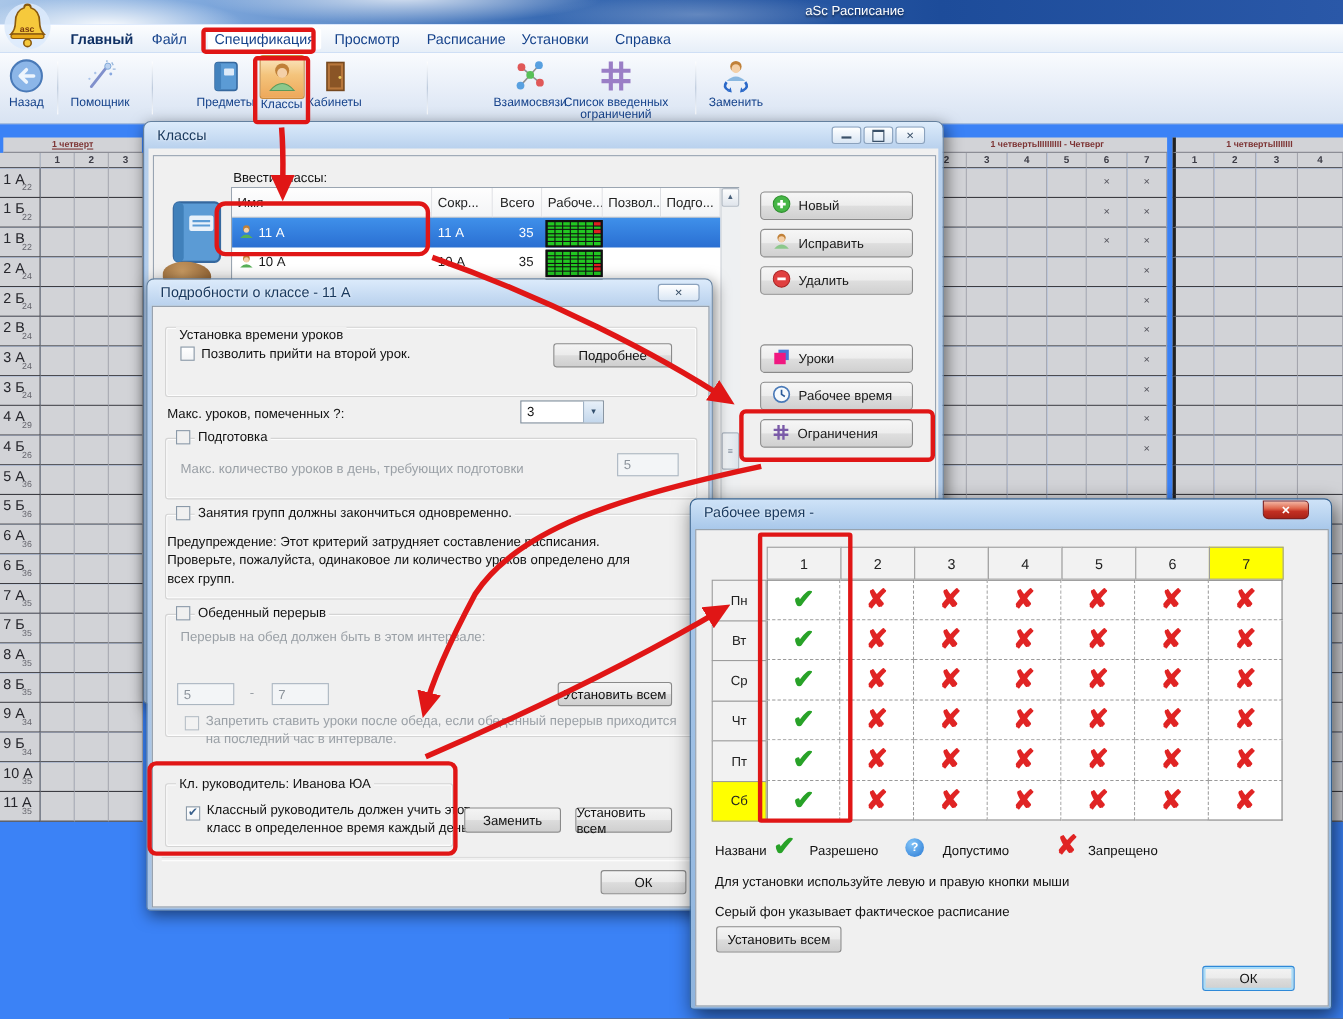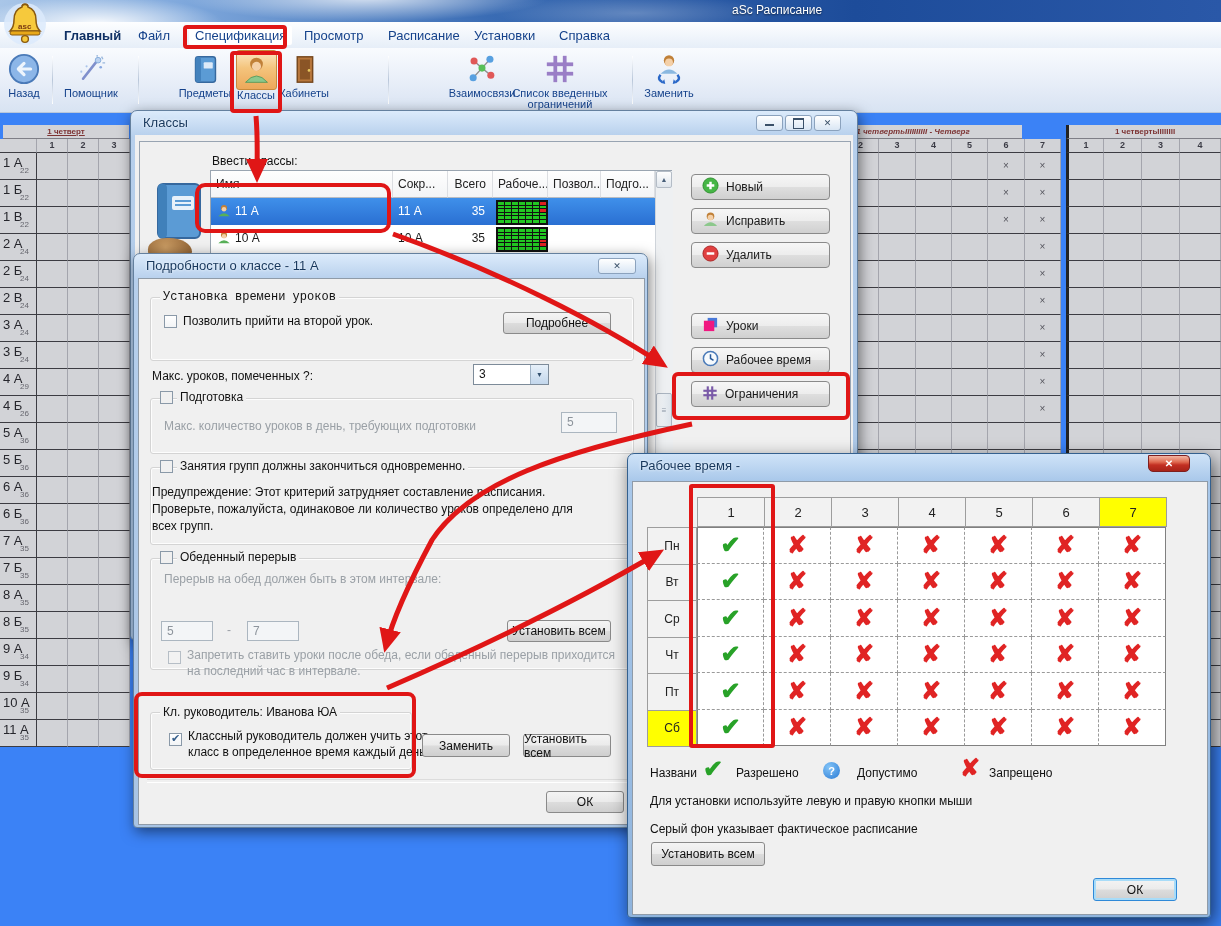"1 четвертьIIIIIIIIII - Четверг" div.bghead { font-style: italic -> none; left: 804px -> 843px }
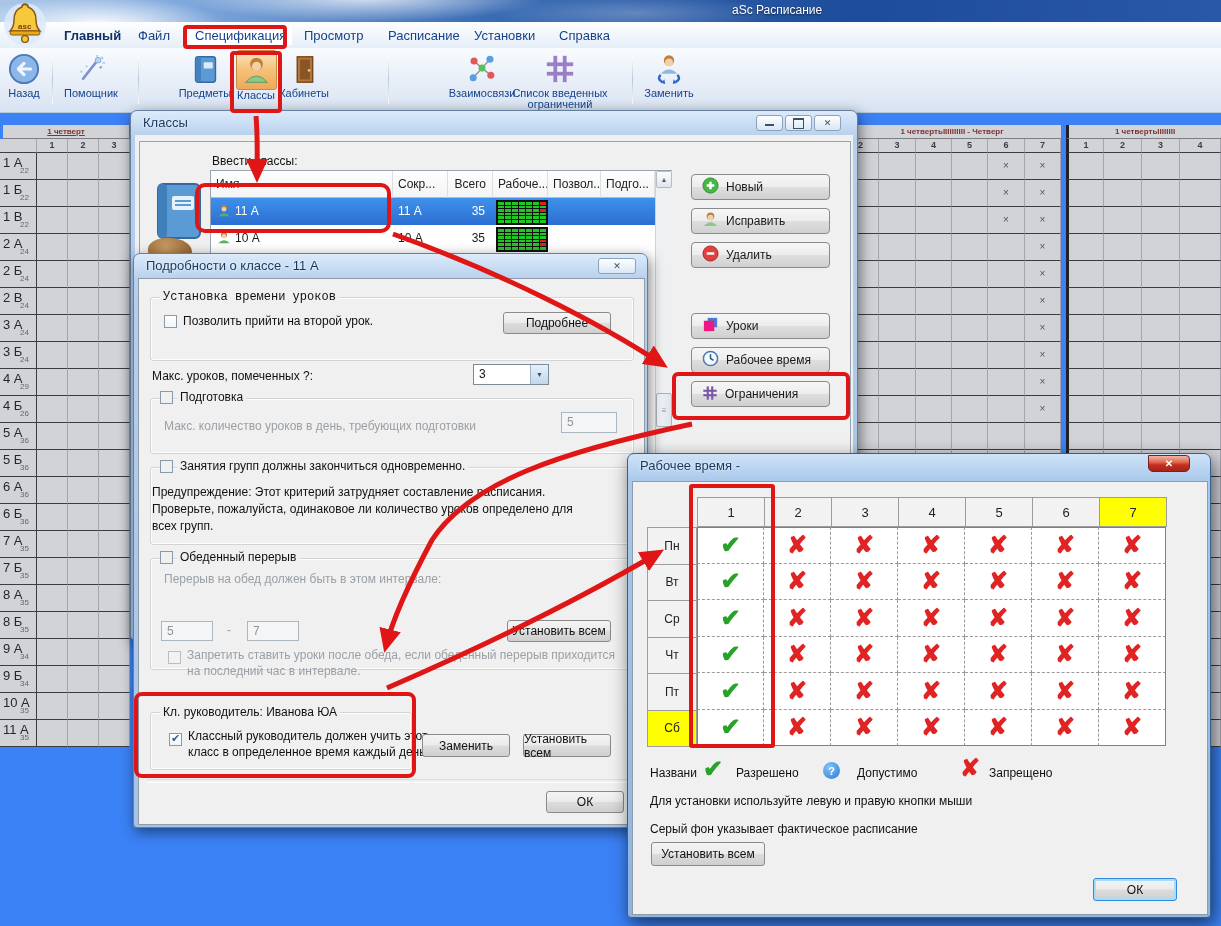"Установка времени уроков" div.grplab { font-family: Liberation Mono, monospace -> none; top: 11px -> 18px }
